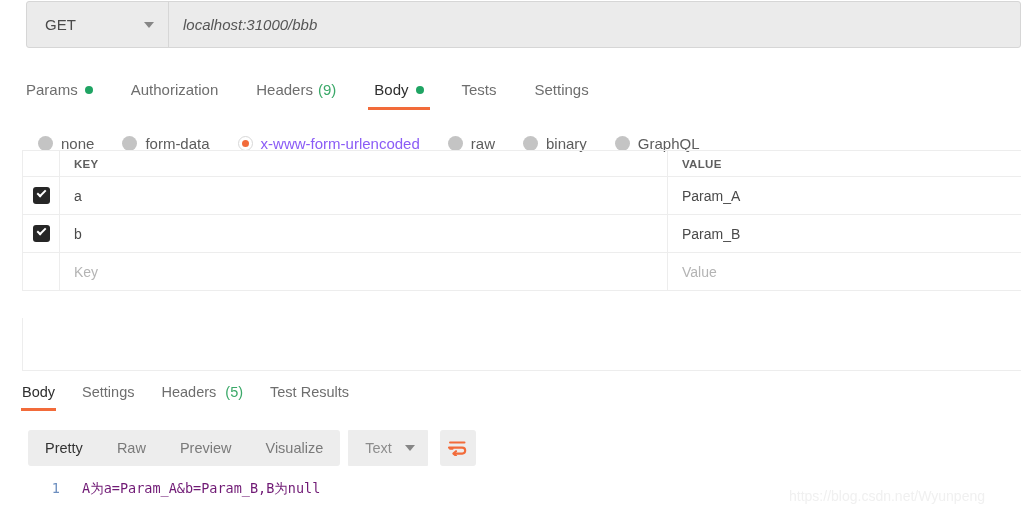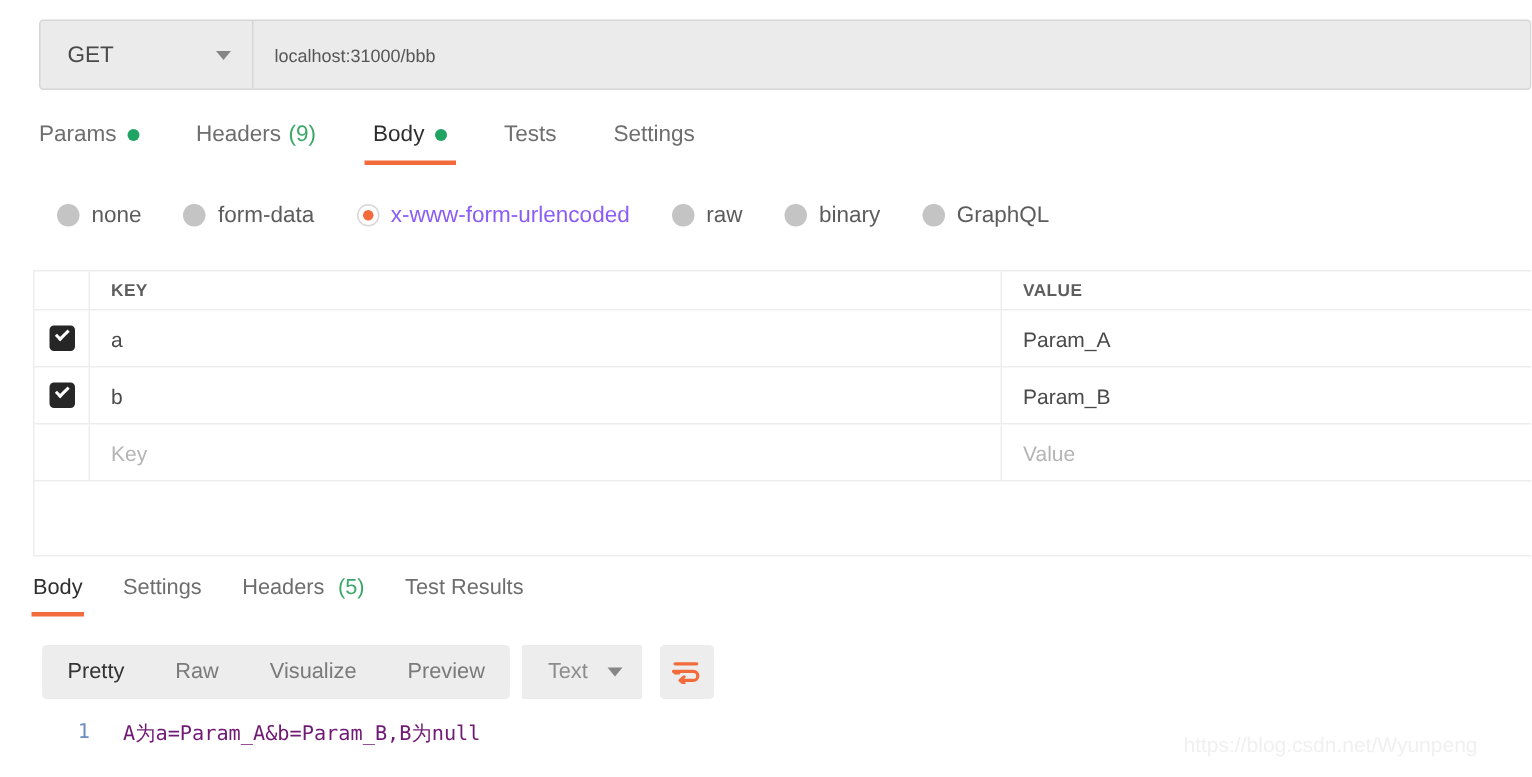"GET" #url-bar { top: 13px -> 1px }
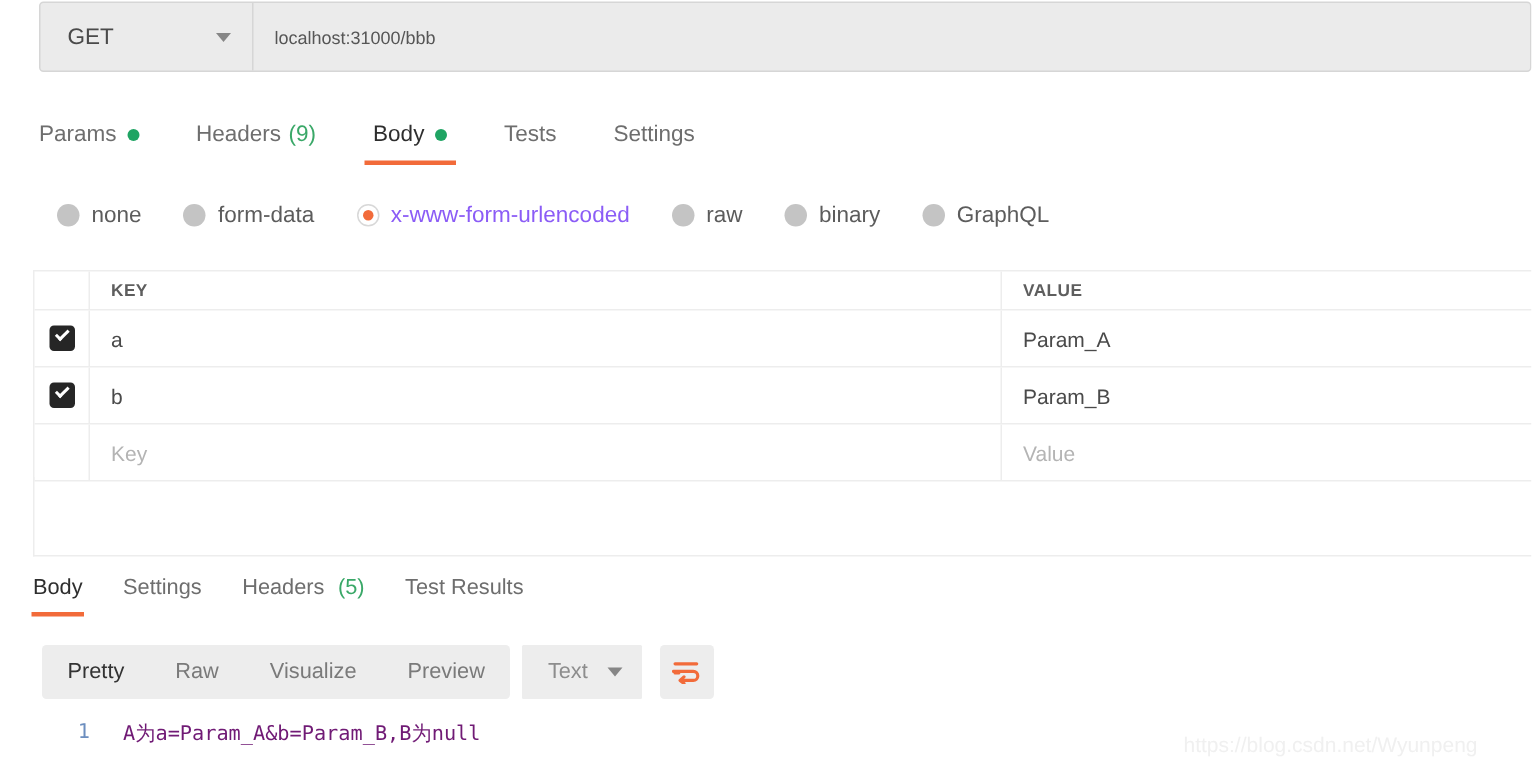"localhost:31000/bbb" #url-field { font-size: 12px -> 15px; font-style: none -> italic }
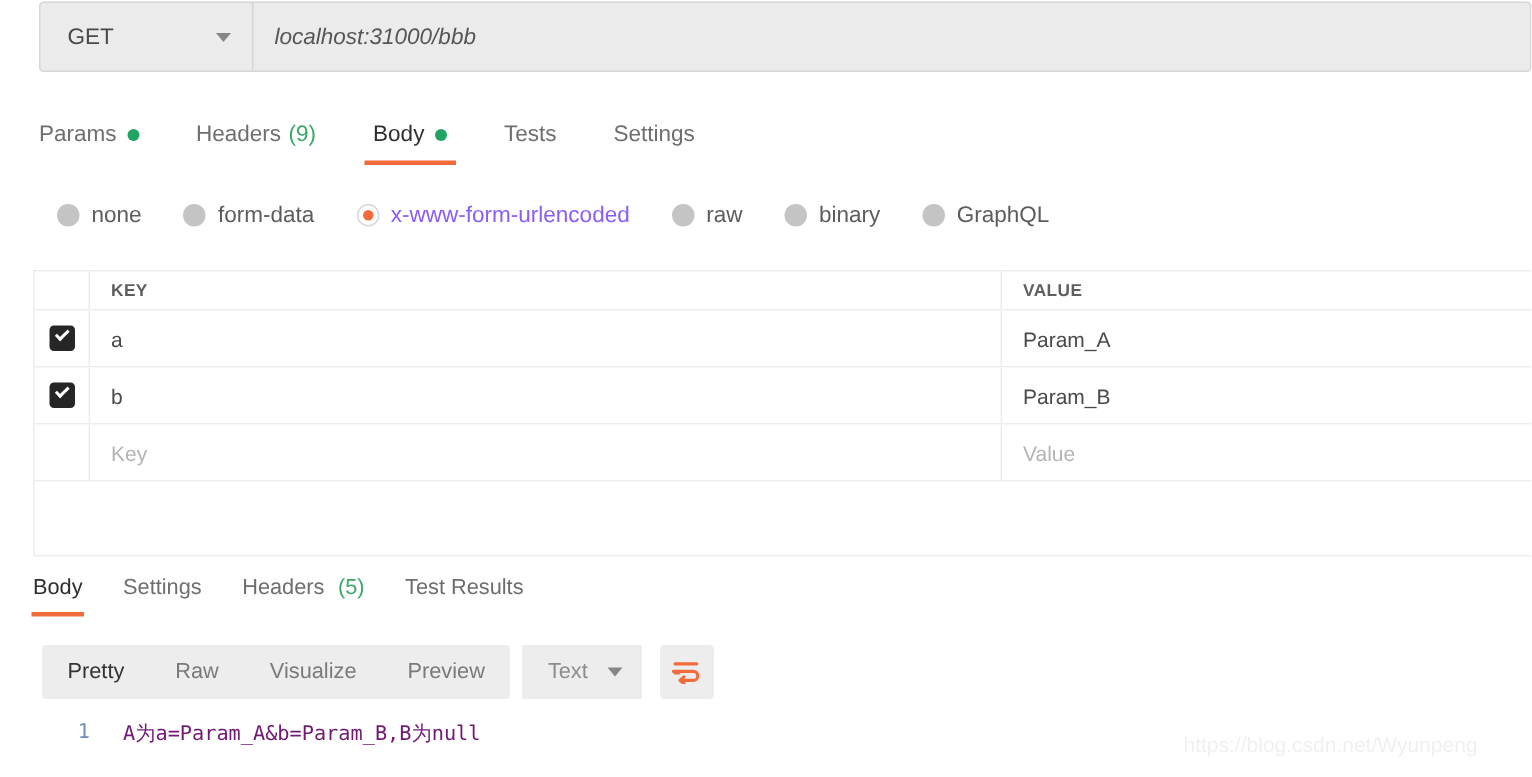"Authorization" div.req-tab { html: none -> <div> <span>Authorization</span> </div> }
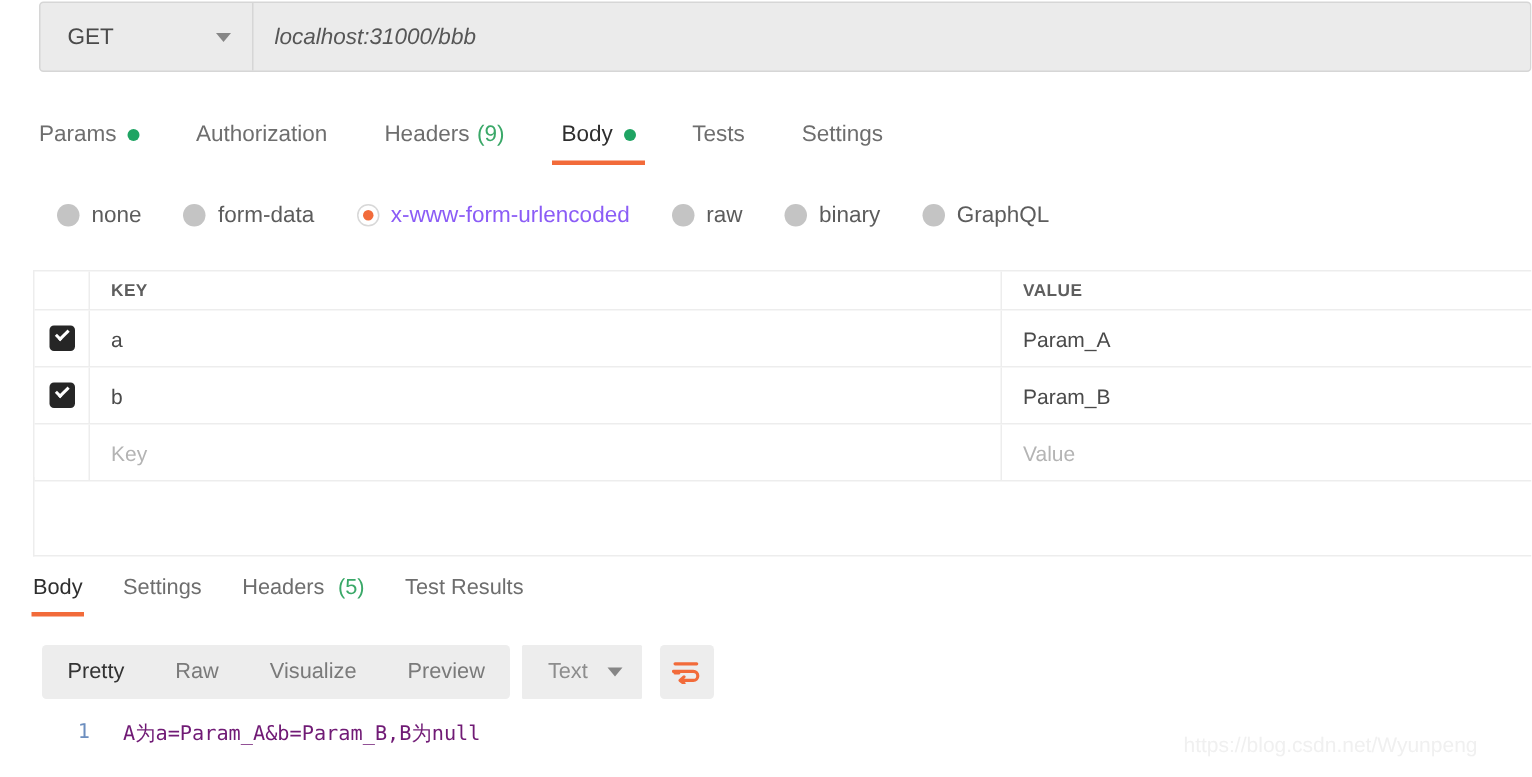"KEY" #params-table { top: 180px -> 150px }
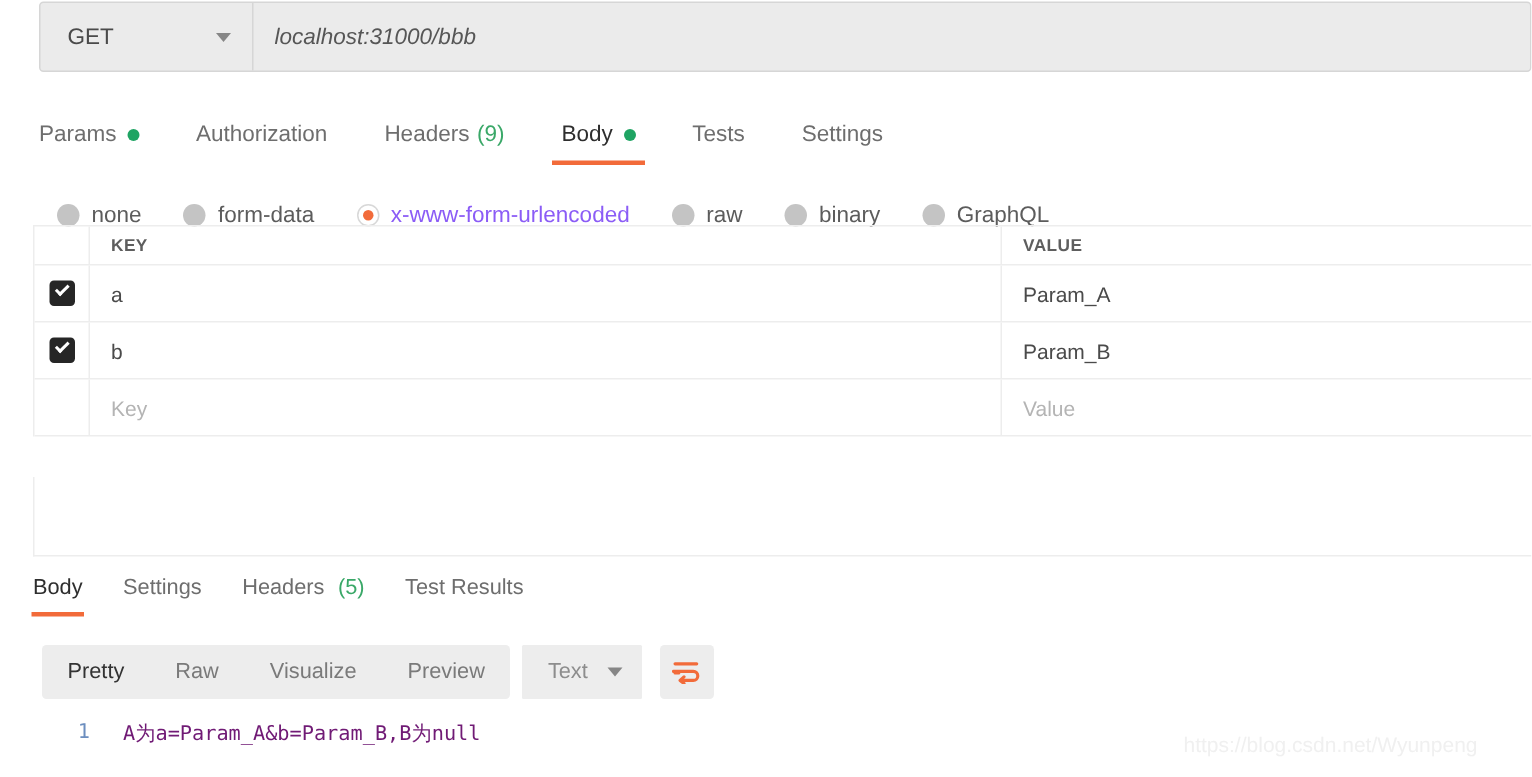"Visualize" div.view-mode { order: before "Preview" -> after "Preview" }
